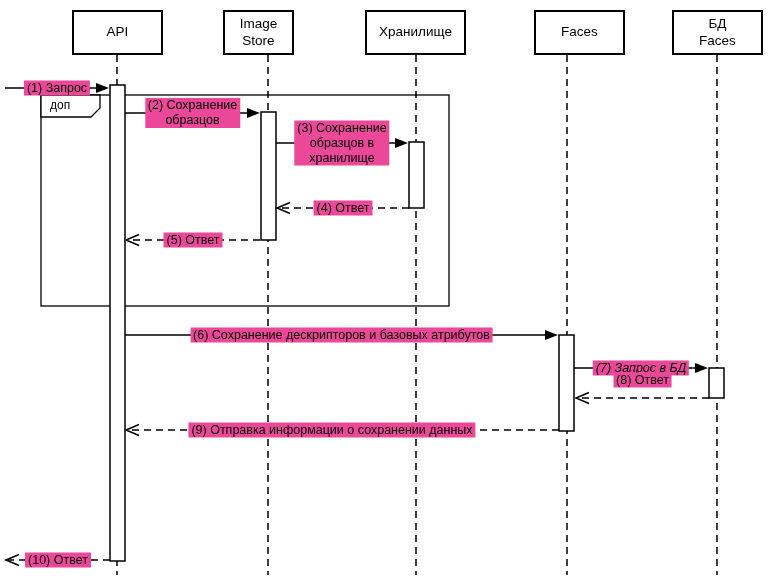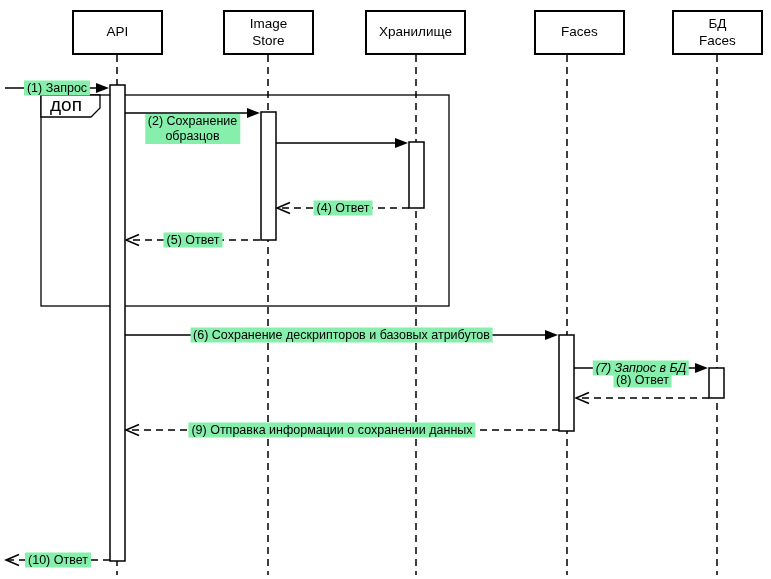"Image" div.actor-box { width: 91px -> 71px }
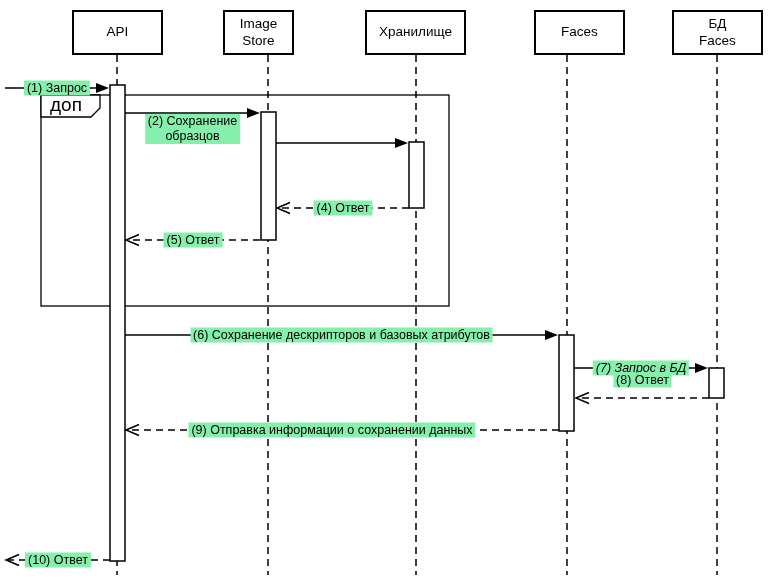"(1) Запрос" .msg-label { background: #86efac -> #ec4899 }
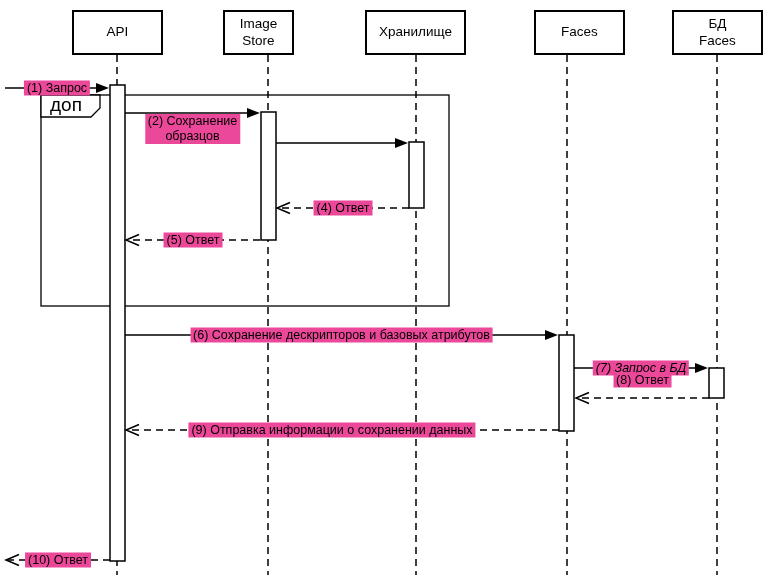"доп" .frame-label { font-size: 19px -> 12px }
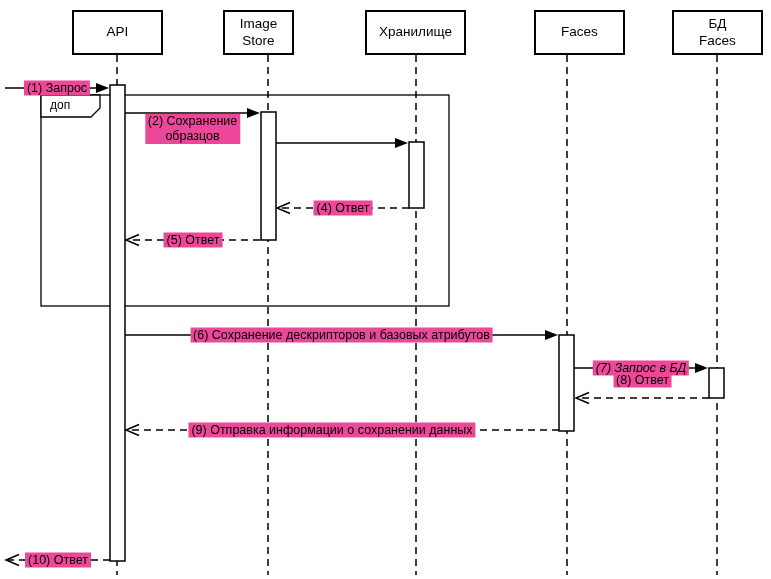"(2) Сохранение" div.msg-label { margin-top: 16px -> none }
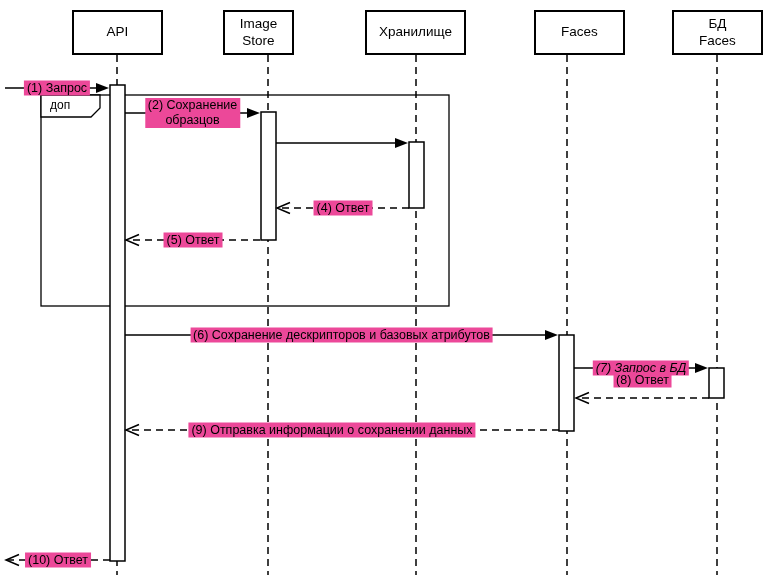"(3) Сохранение" div.msg-label { html: none -> <div>(3) Сохранение образцов в хранилище</div> }
